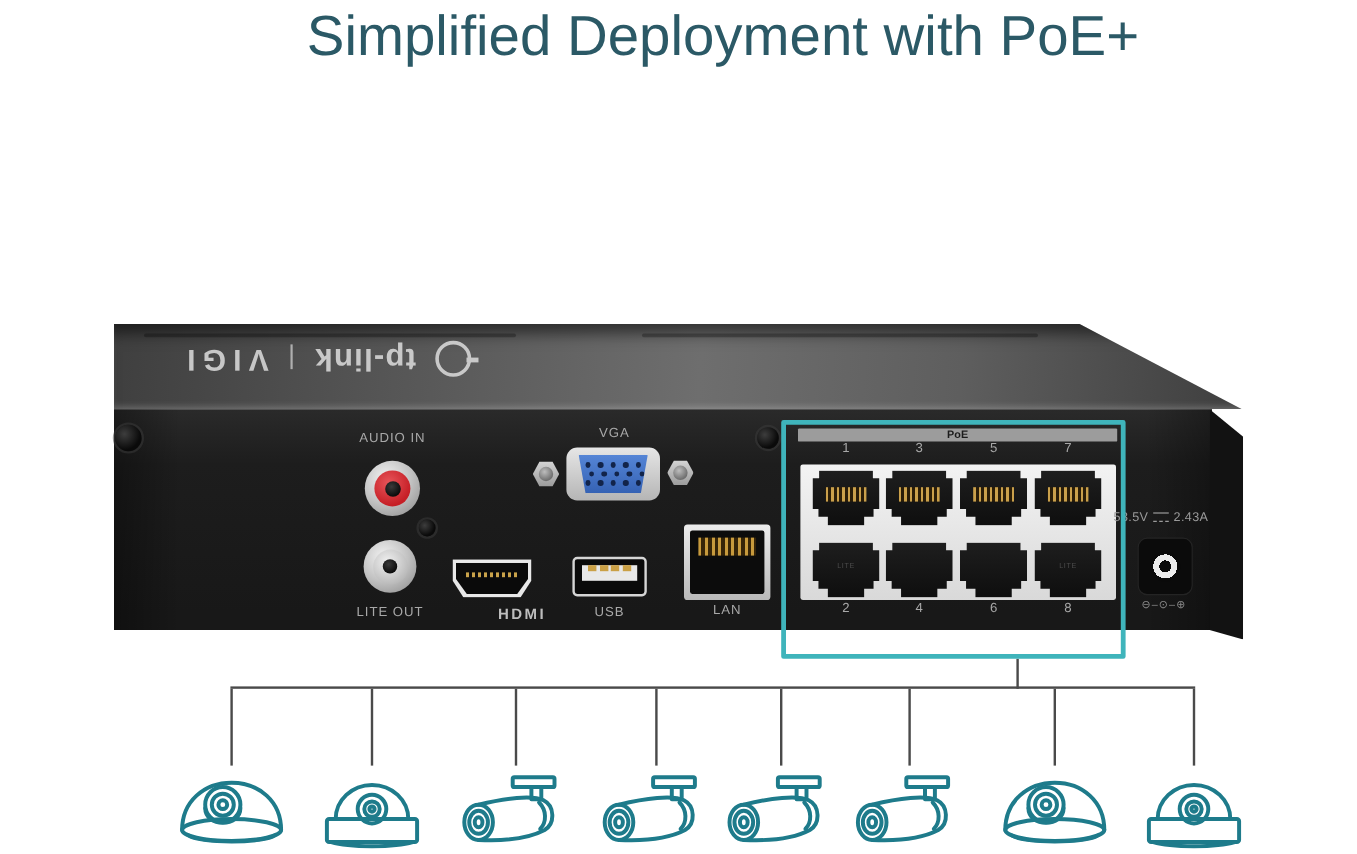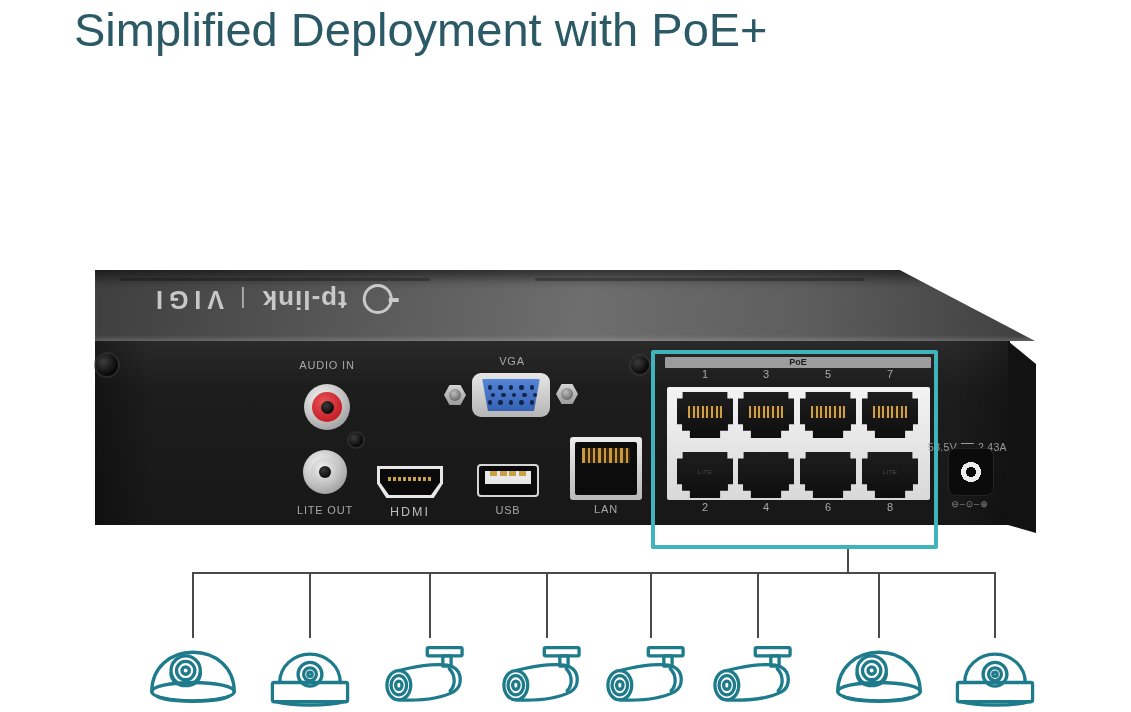"Simplified Deployment with PoE+" .title { text-align: none -> center }
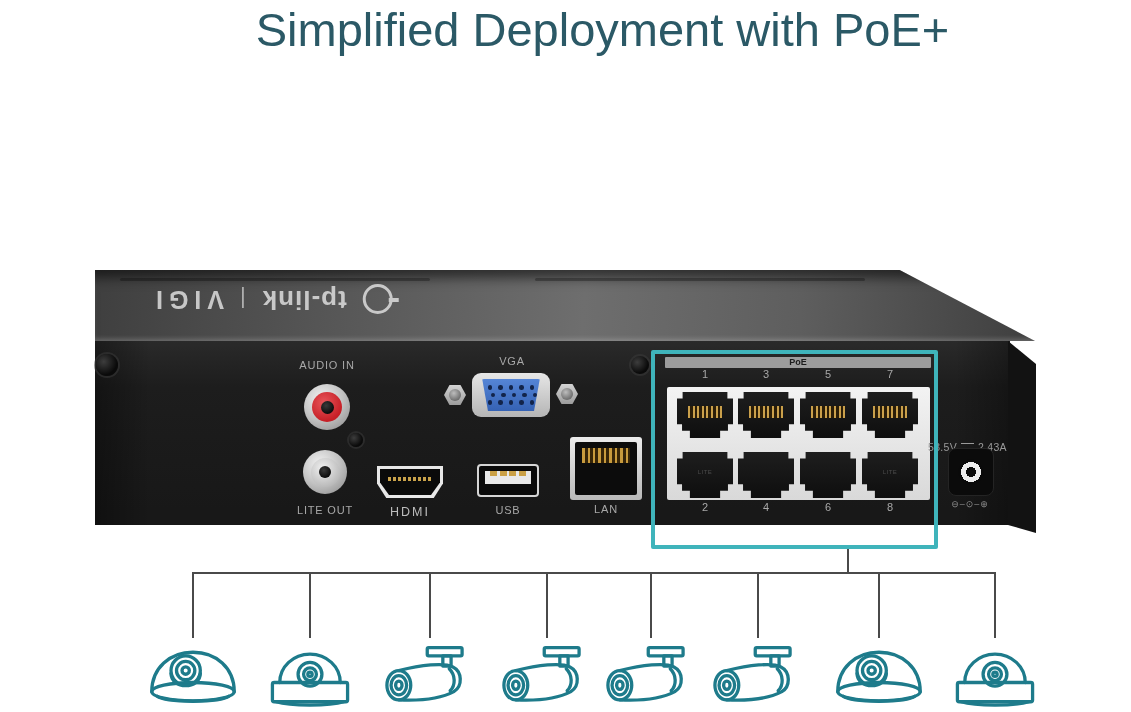"53.5V" .pwr { margin-top: 16px -> none }
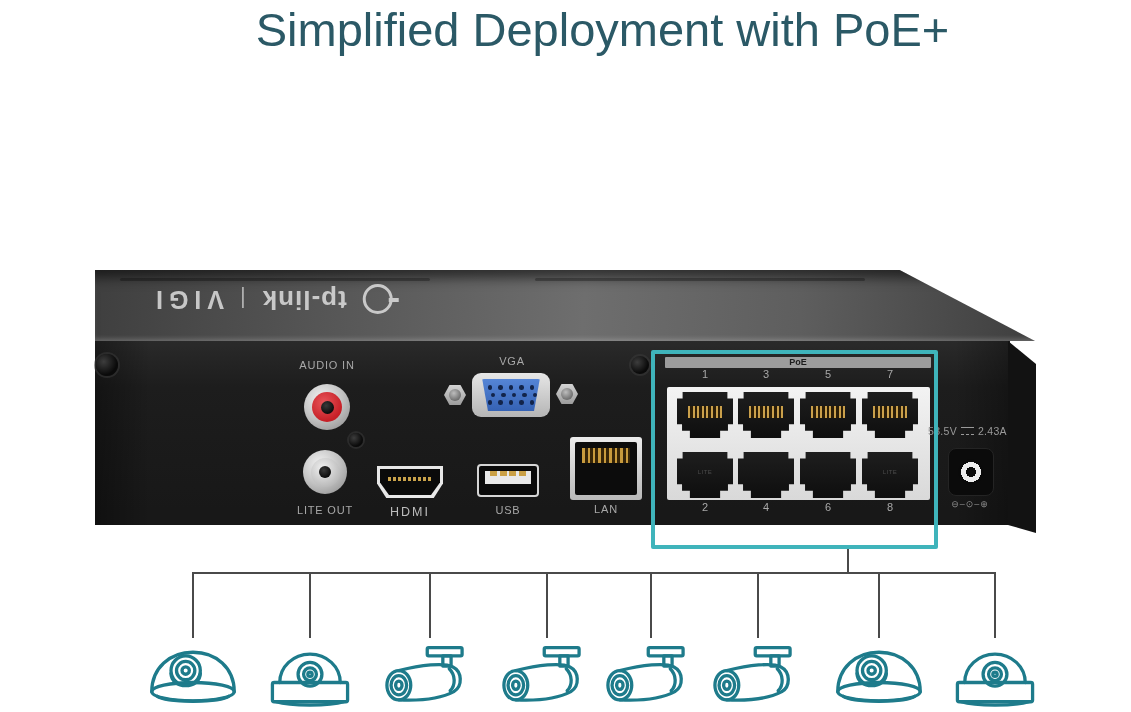"HDMI" .hdmi-label { font-weight: normal -> bold; text-align: center -> right }
